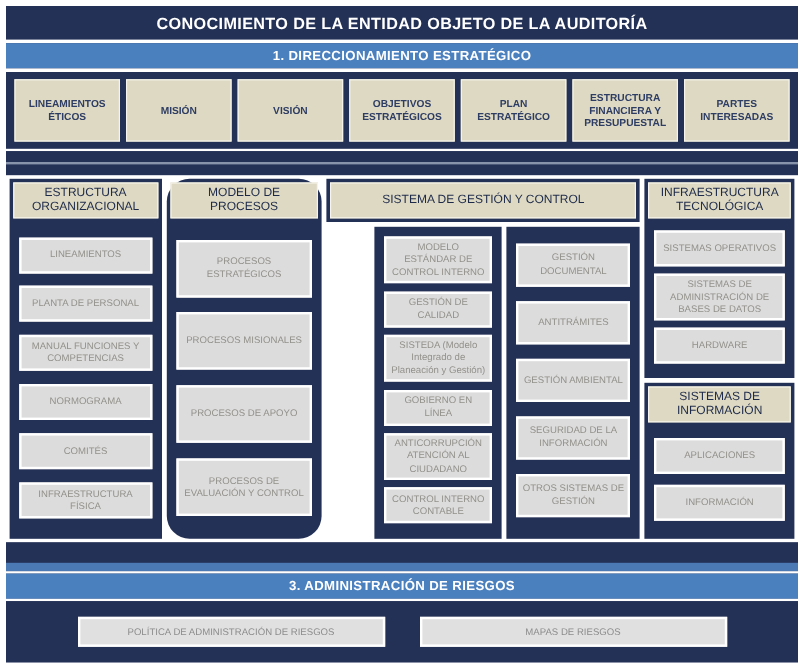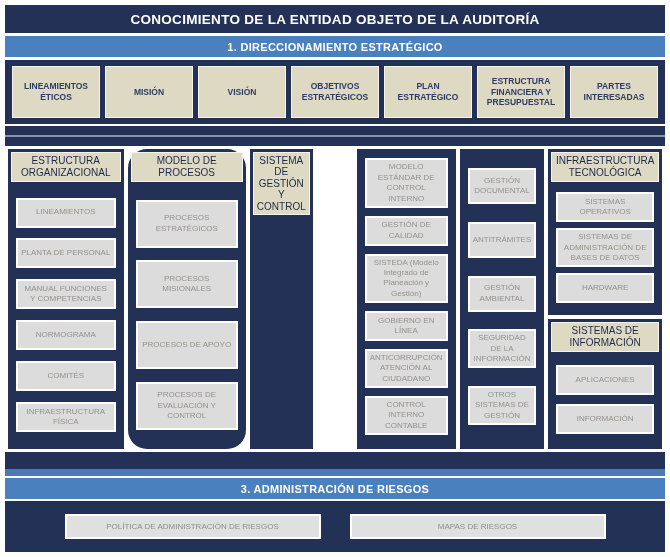"SISTEMA DE GESTIÓN Y CONTROL" .col3 { flex-direction: row -> column }
